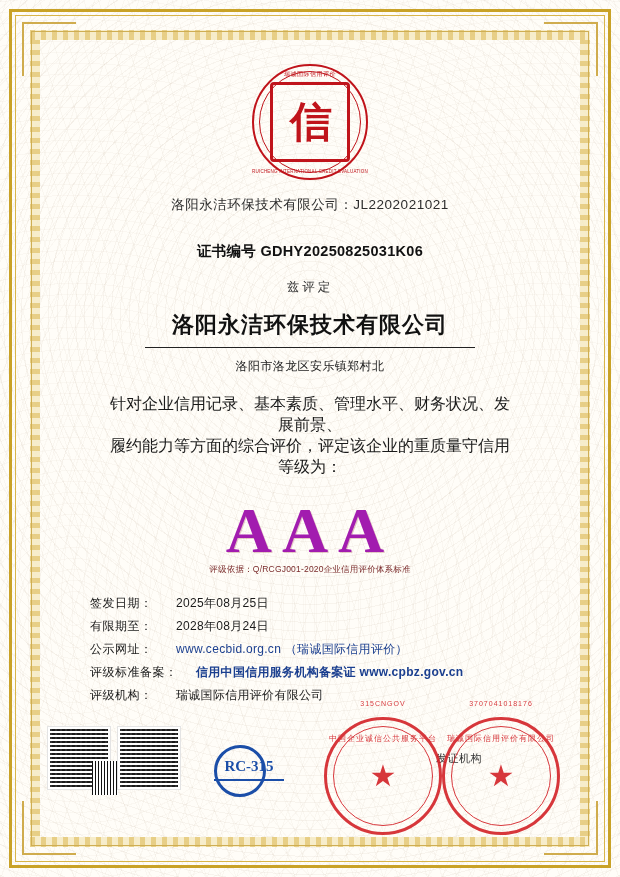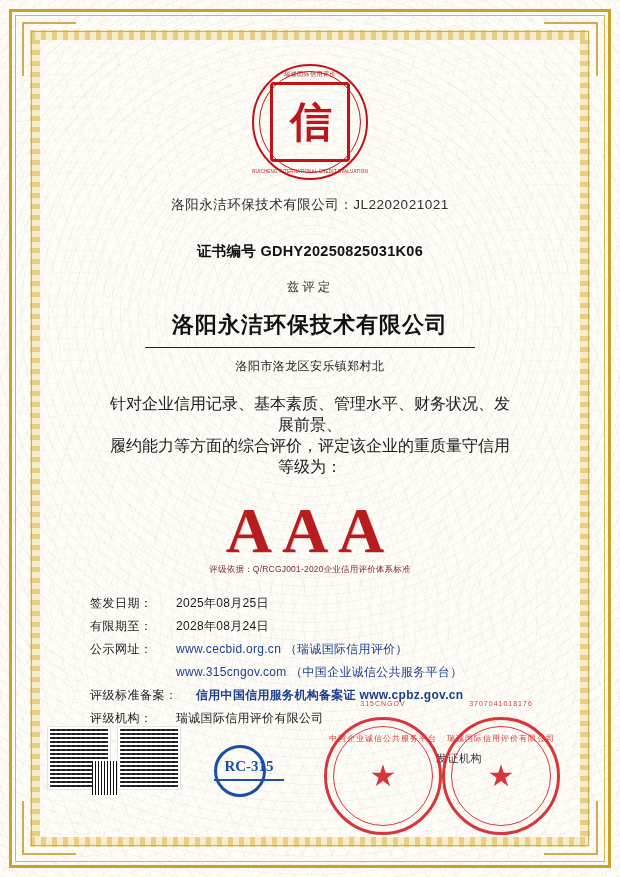"AAA" .grade { color: #b91c1c -> #a21caf }
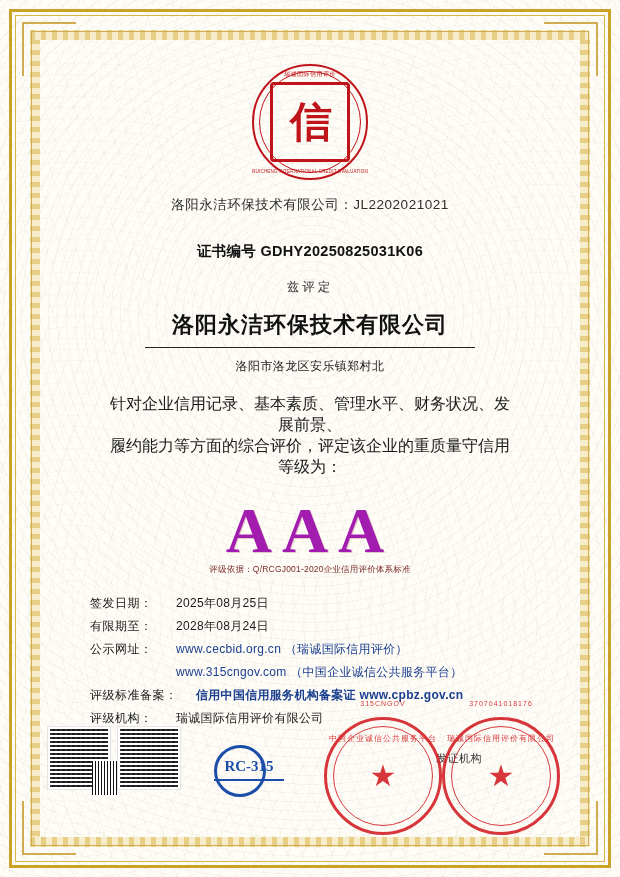"www.315cngov.com （中国企业诚信公共服务平台）" div.detail-row { html: <div> <div></div> <div>www.315cngov.com （中国企业诚信公共服务平台）</div> </div> -> none }
